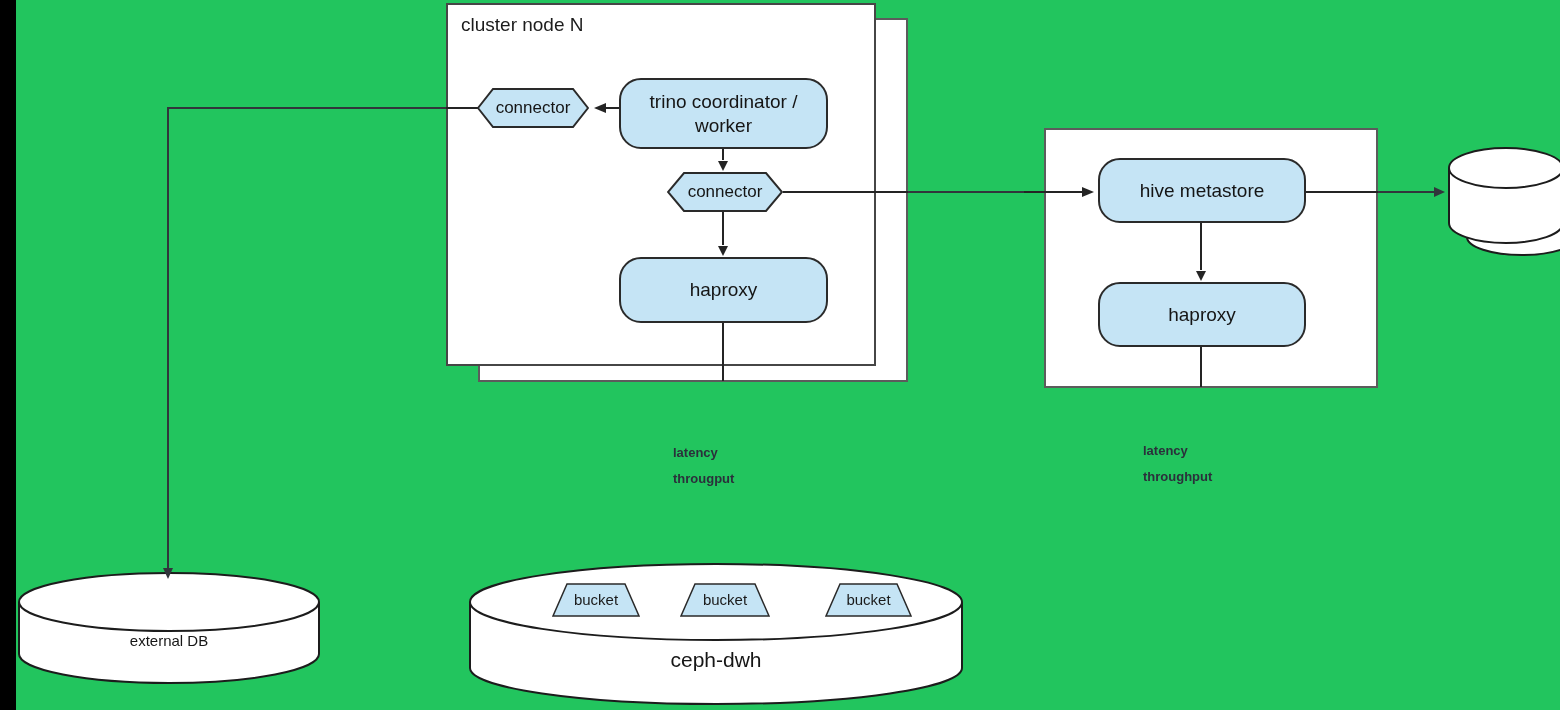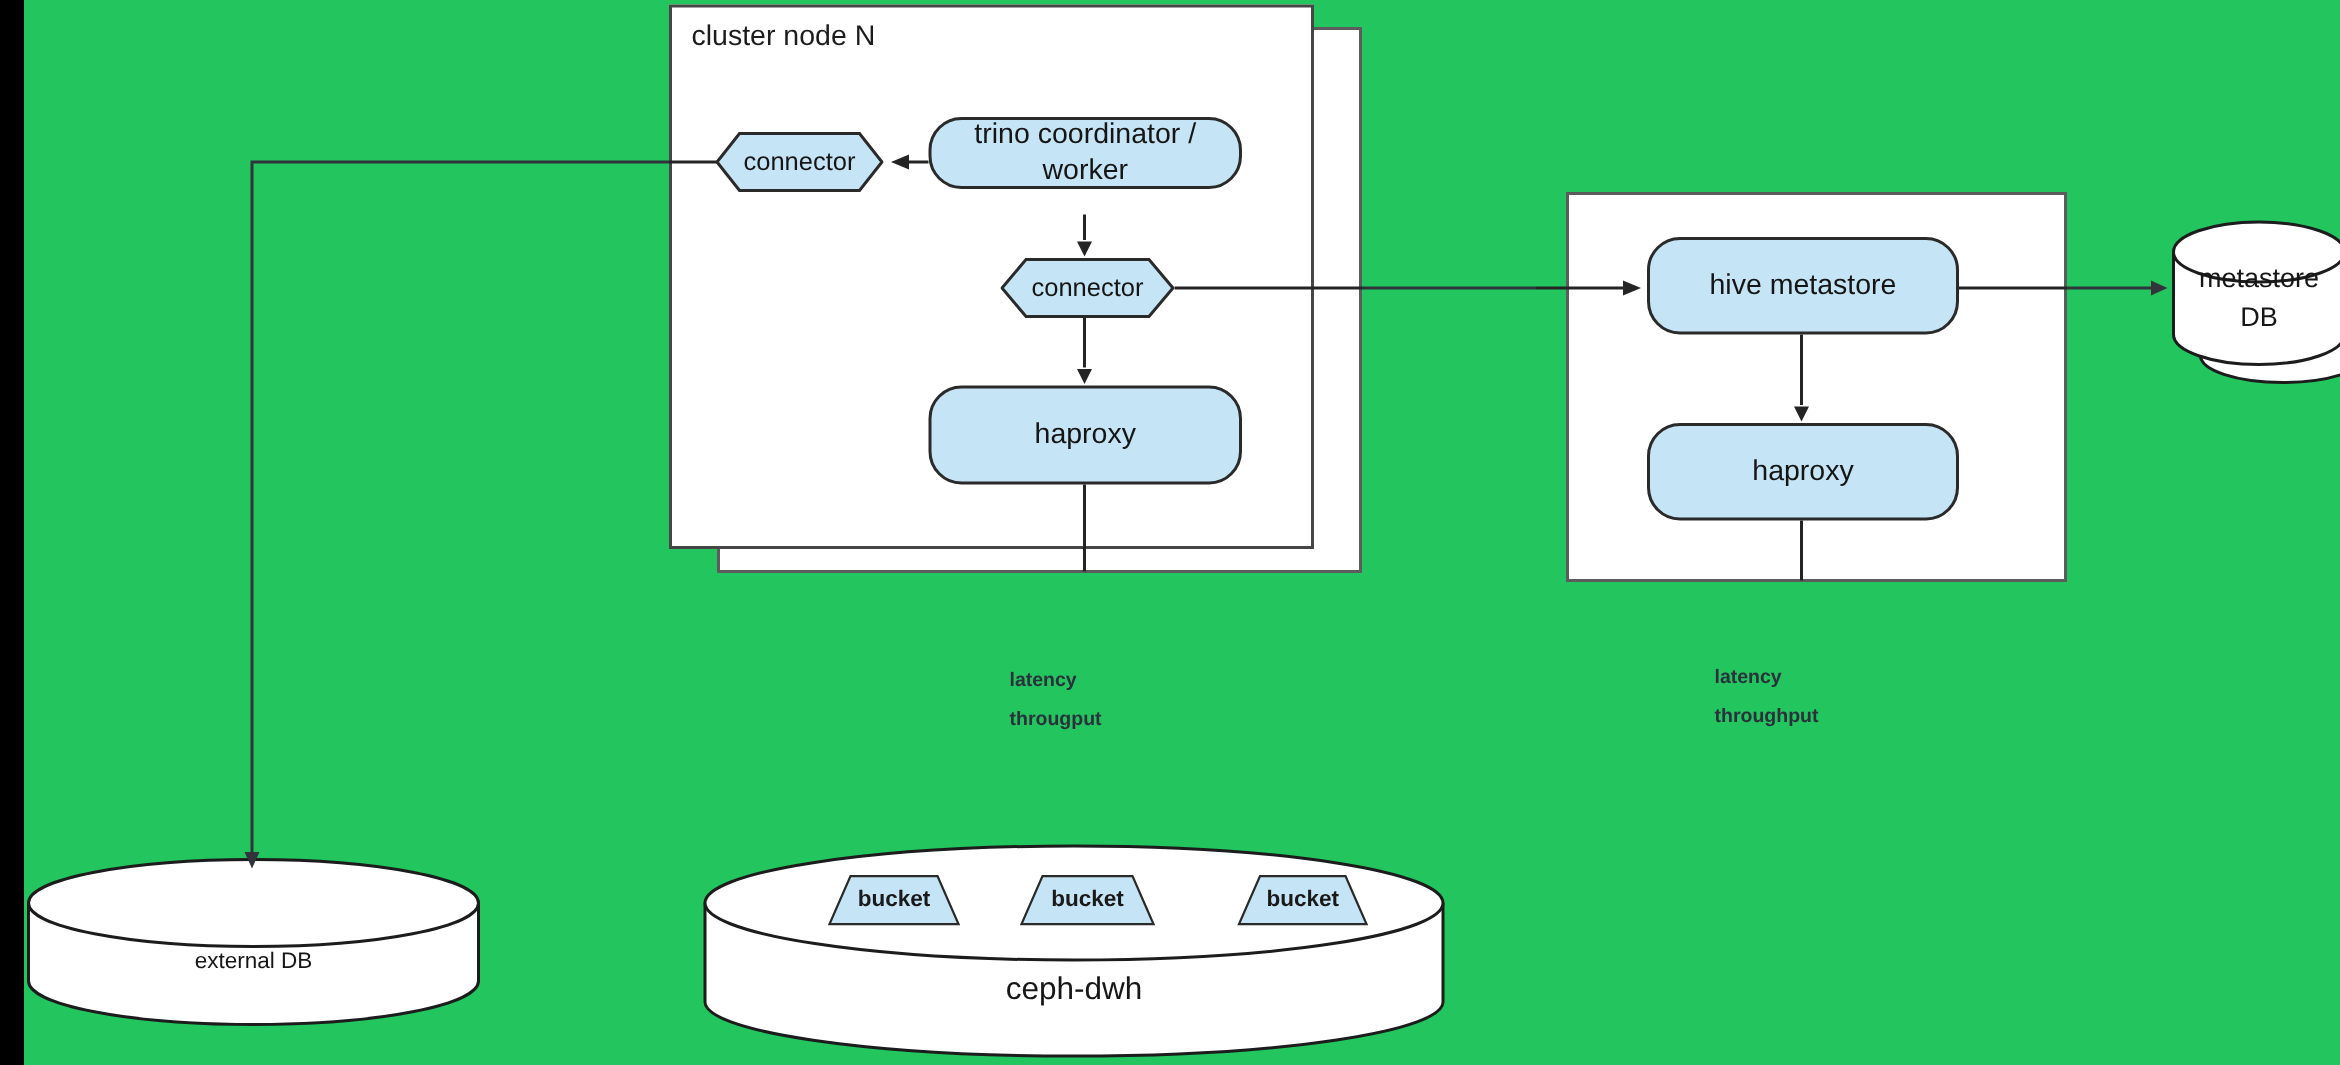"trino coordinator / worker" div.node { height: 48px -> 71px }
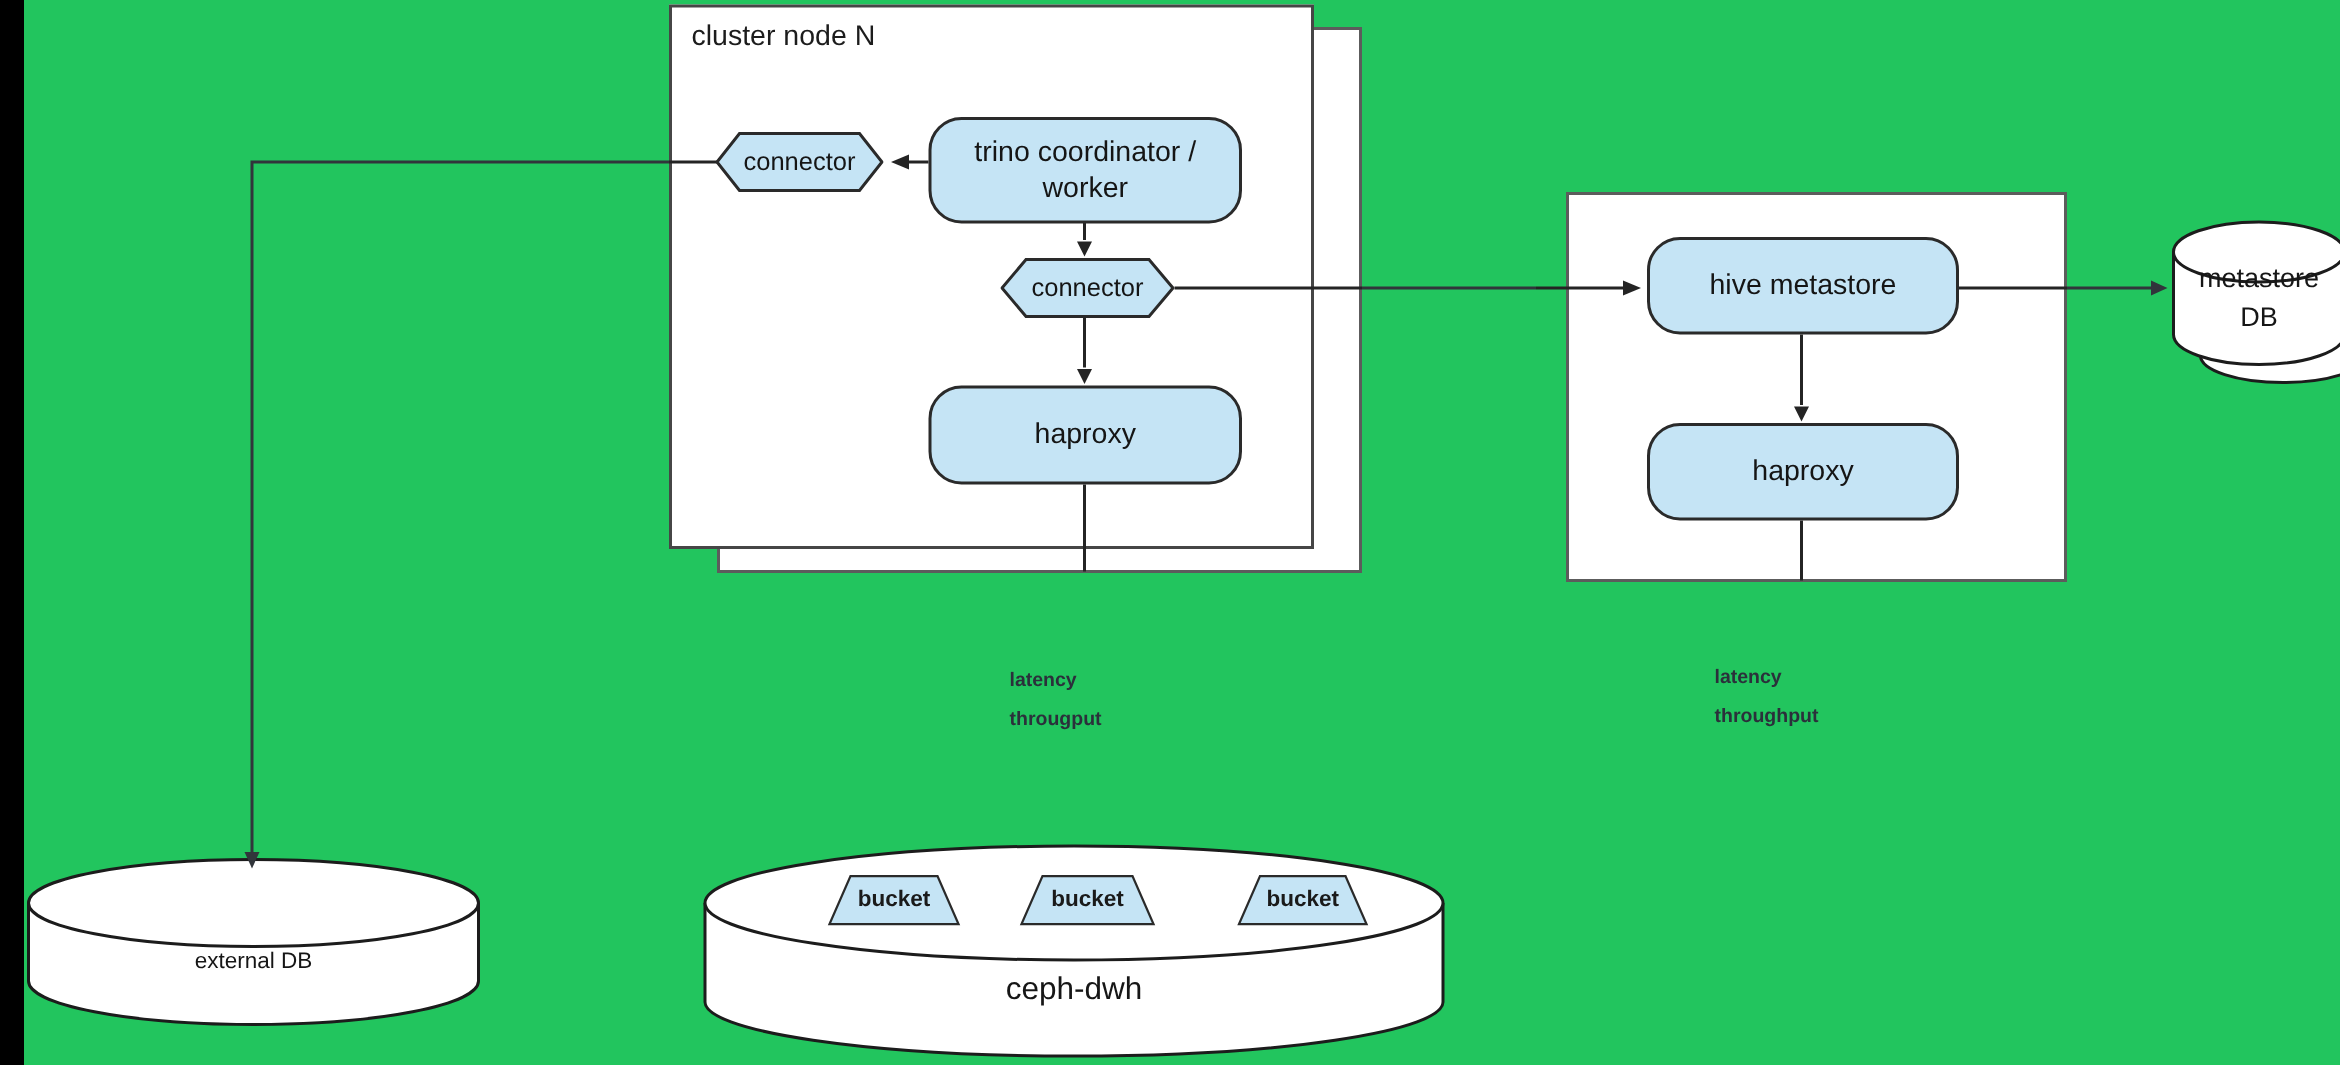"metastore DB" div.cyl-label { html: <div>metastore DB</div> -> none }
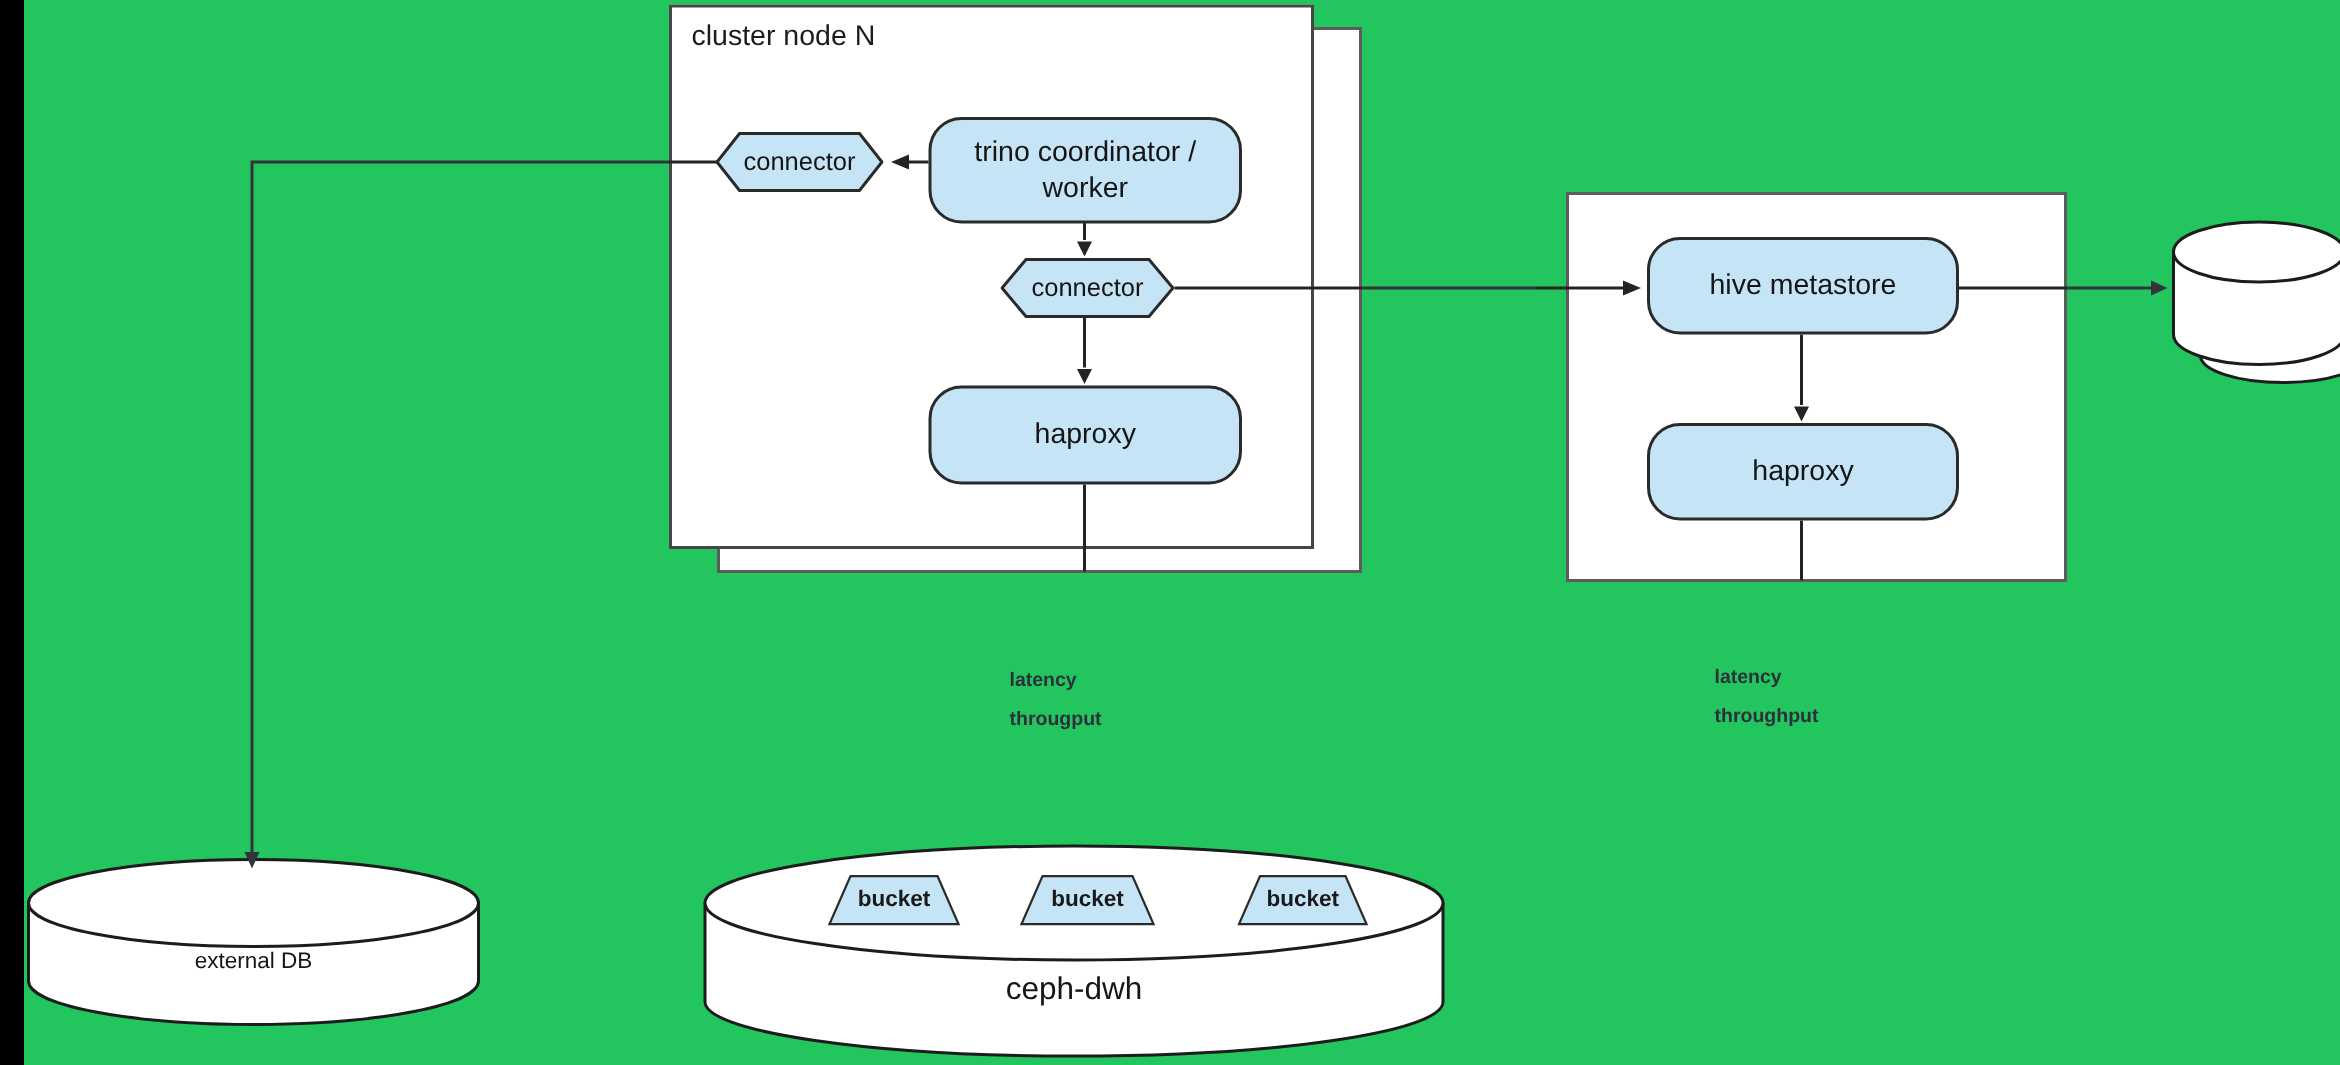"bucket" .bucket-label { font-weight: bold -> none }
